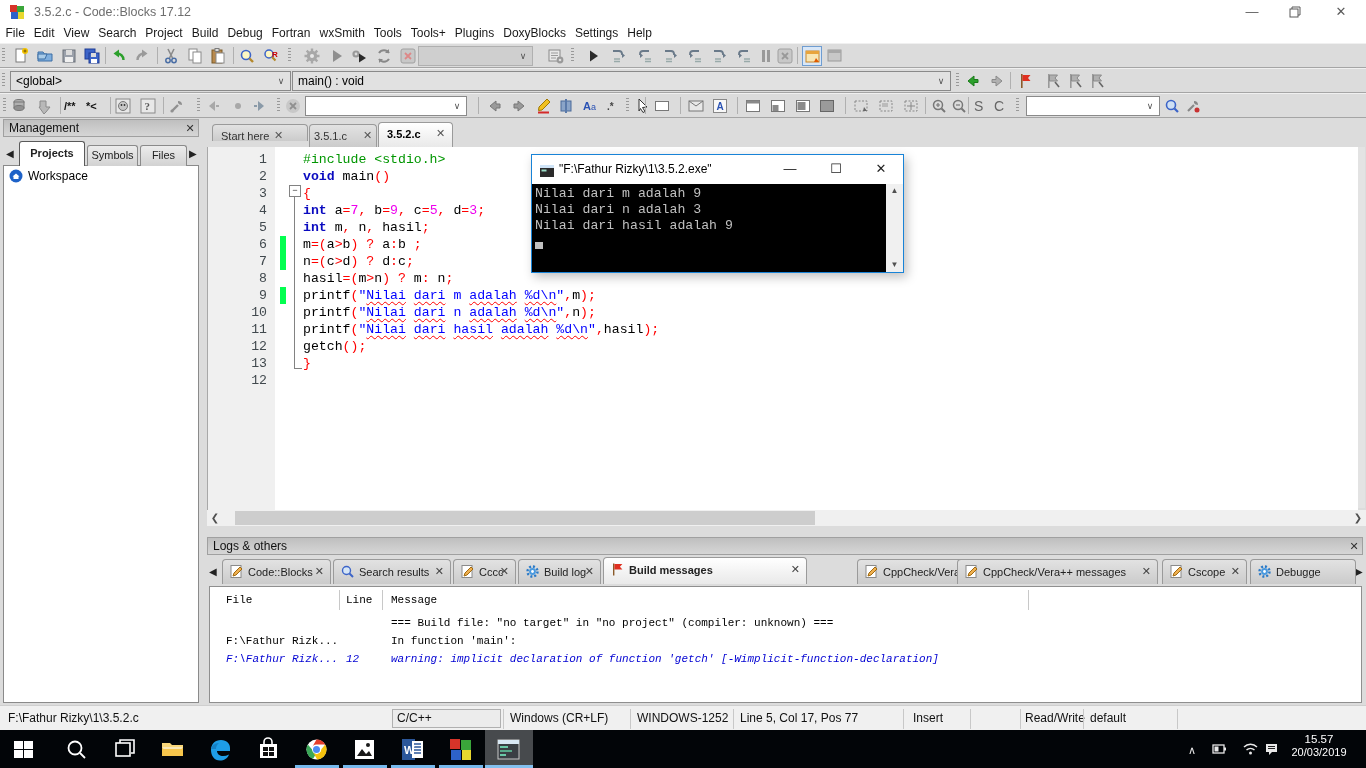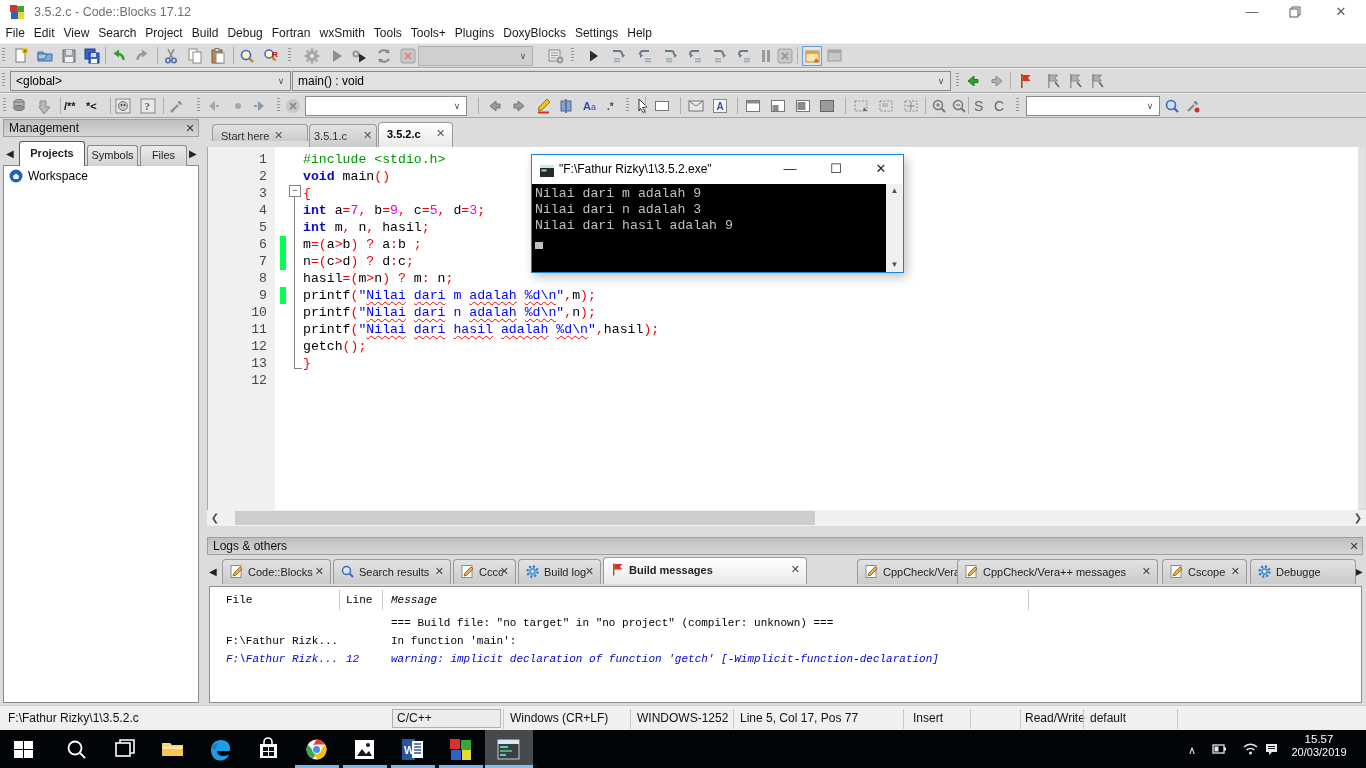"Message" div.logcell { font-style: italic -> none }
